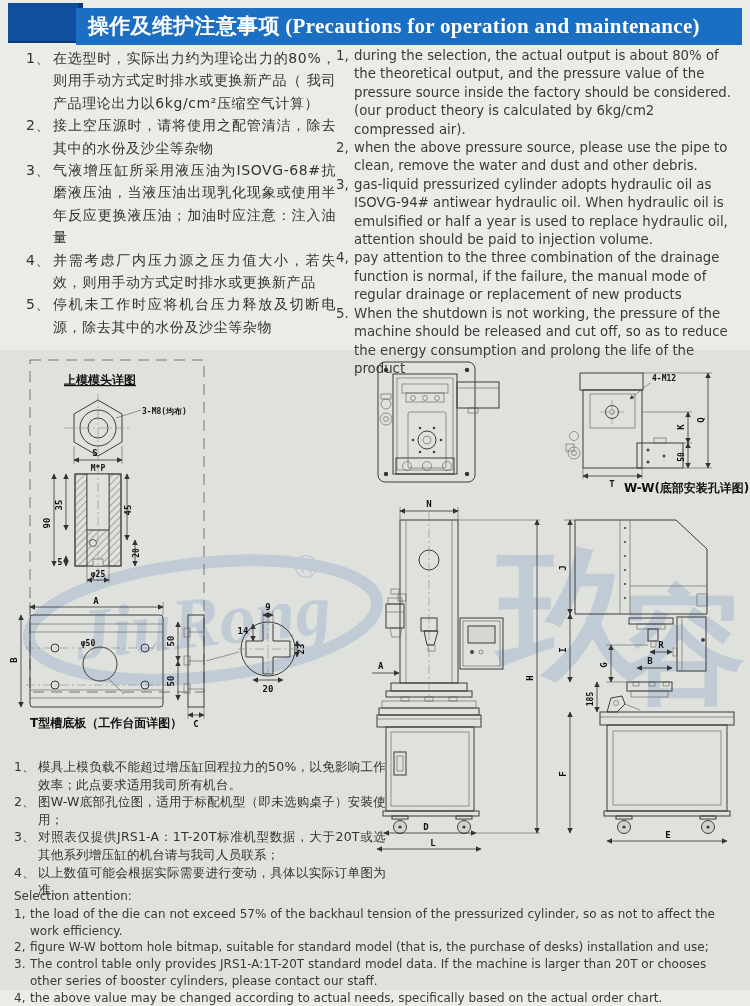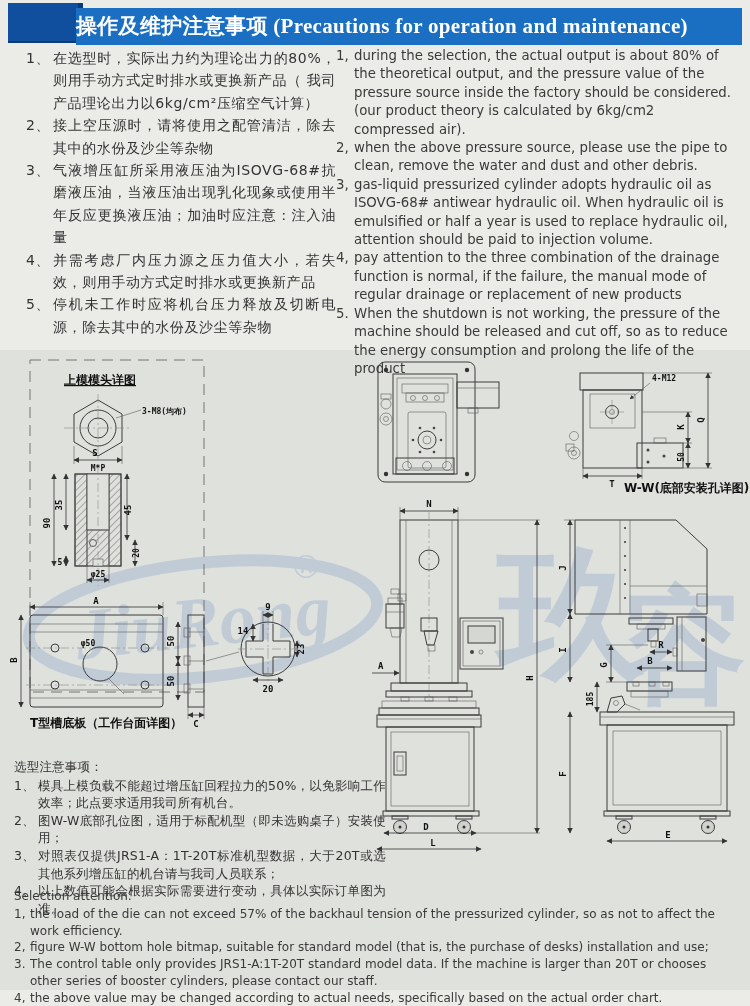"操作及维护注意事项 (Precautions for operation and" .hdr-banner { padding-left: 0 -> 12px }
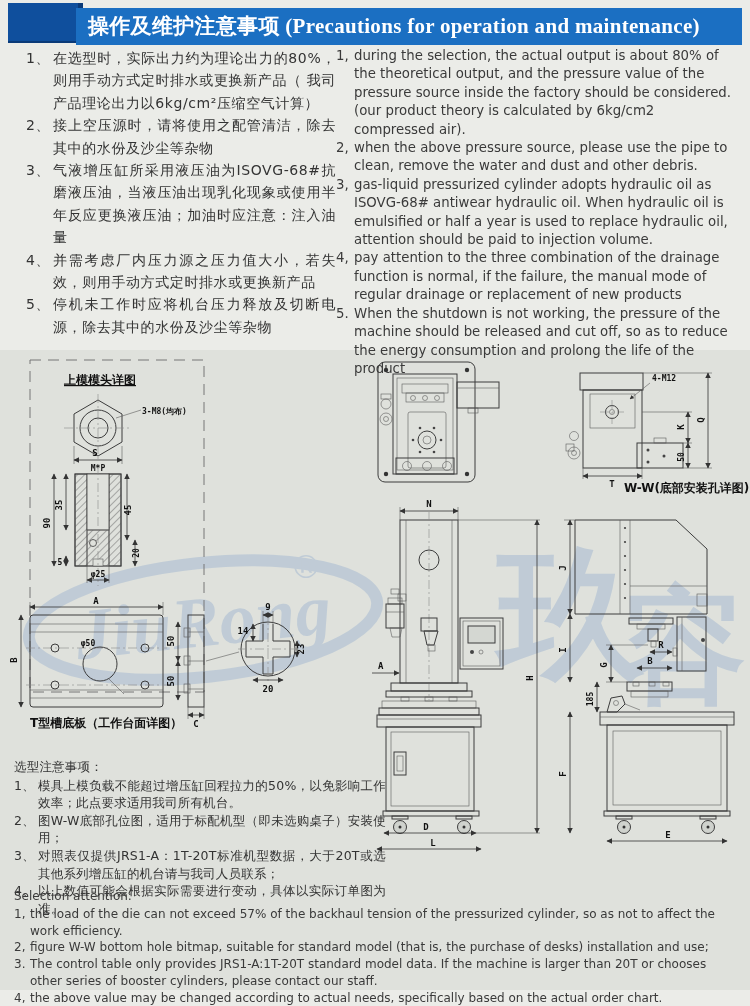"gas-liquid pressurized cylinder adopts" span.ntxt { text: ISOVG-68 -> ISOVG-94 }
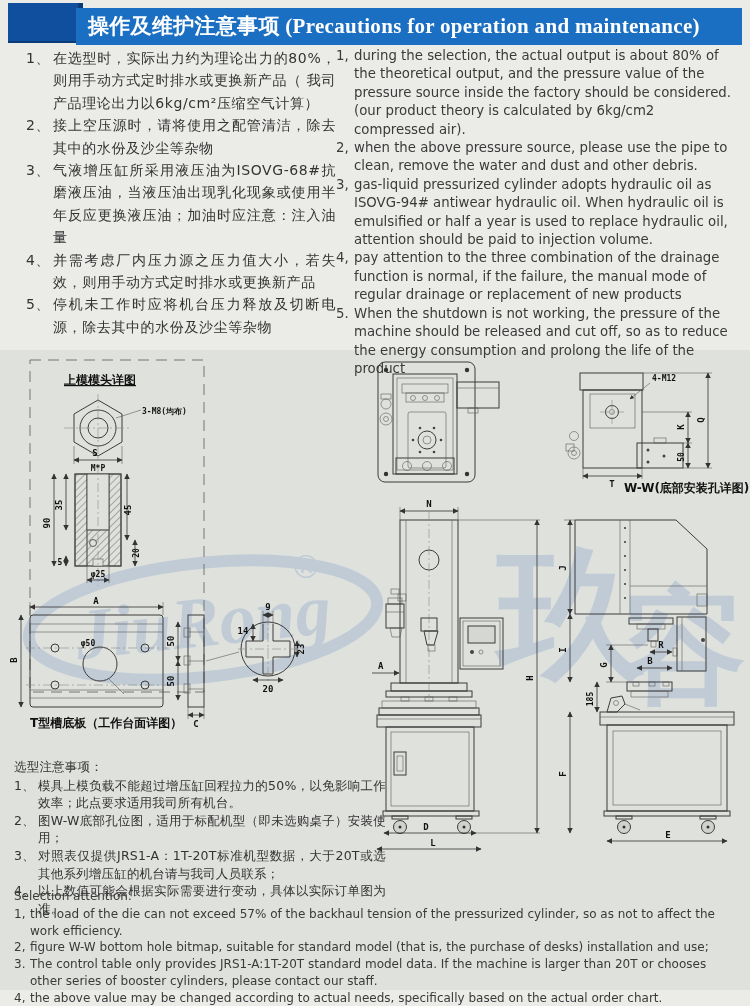"选型注意事项：" div.sel-title { html: <div>选型注意事项：</div> -> none }
